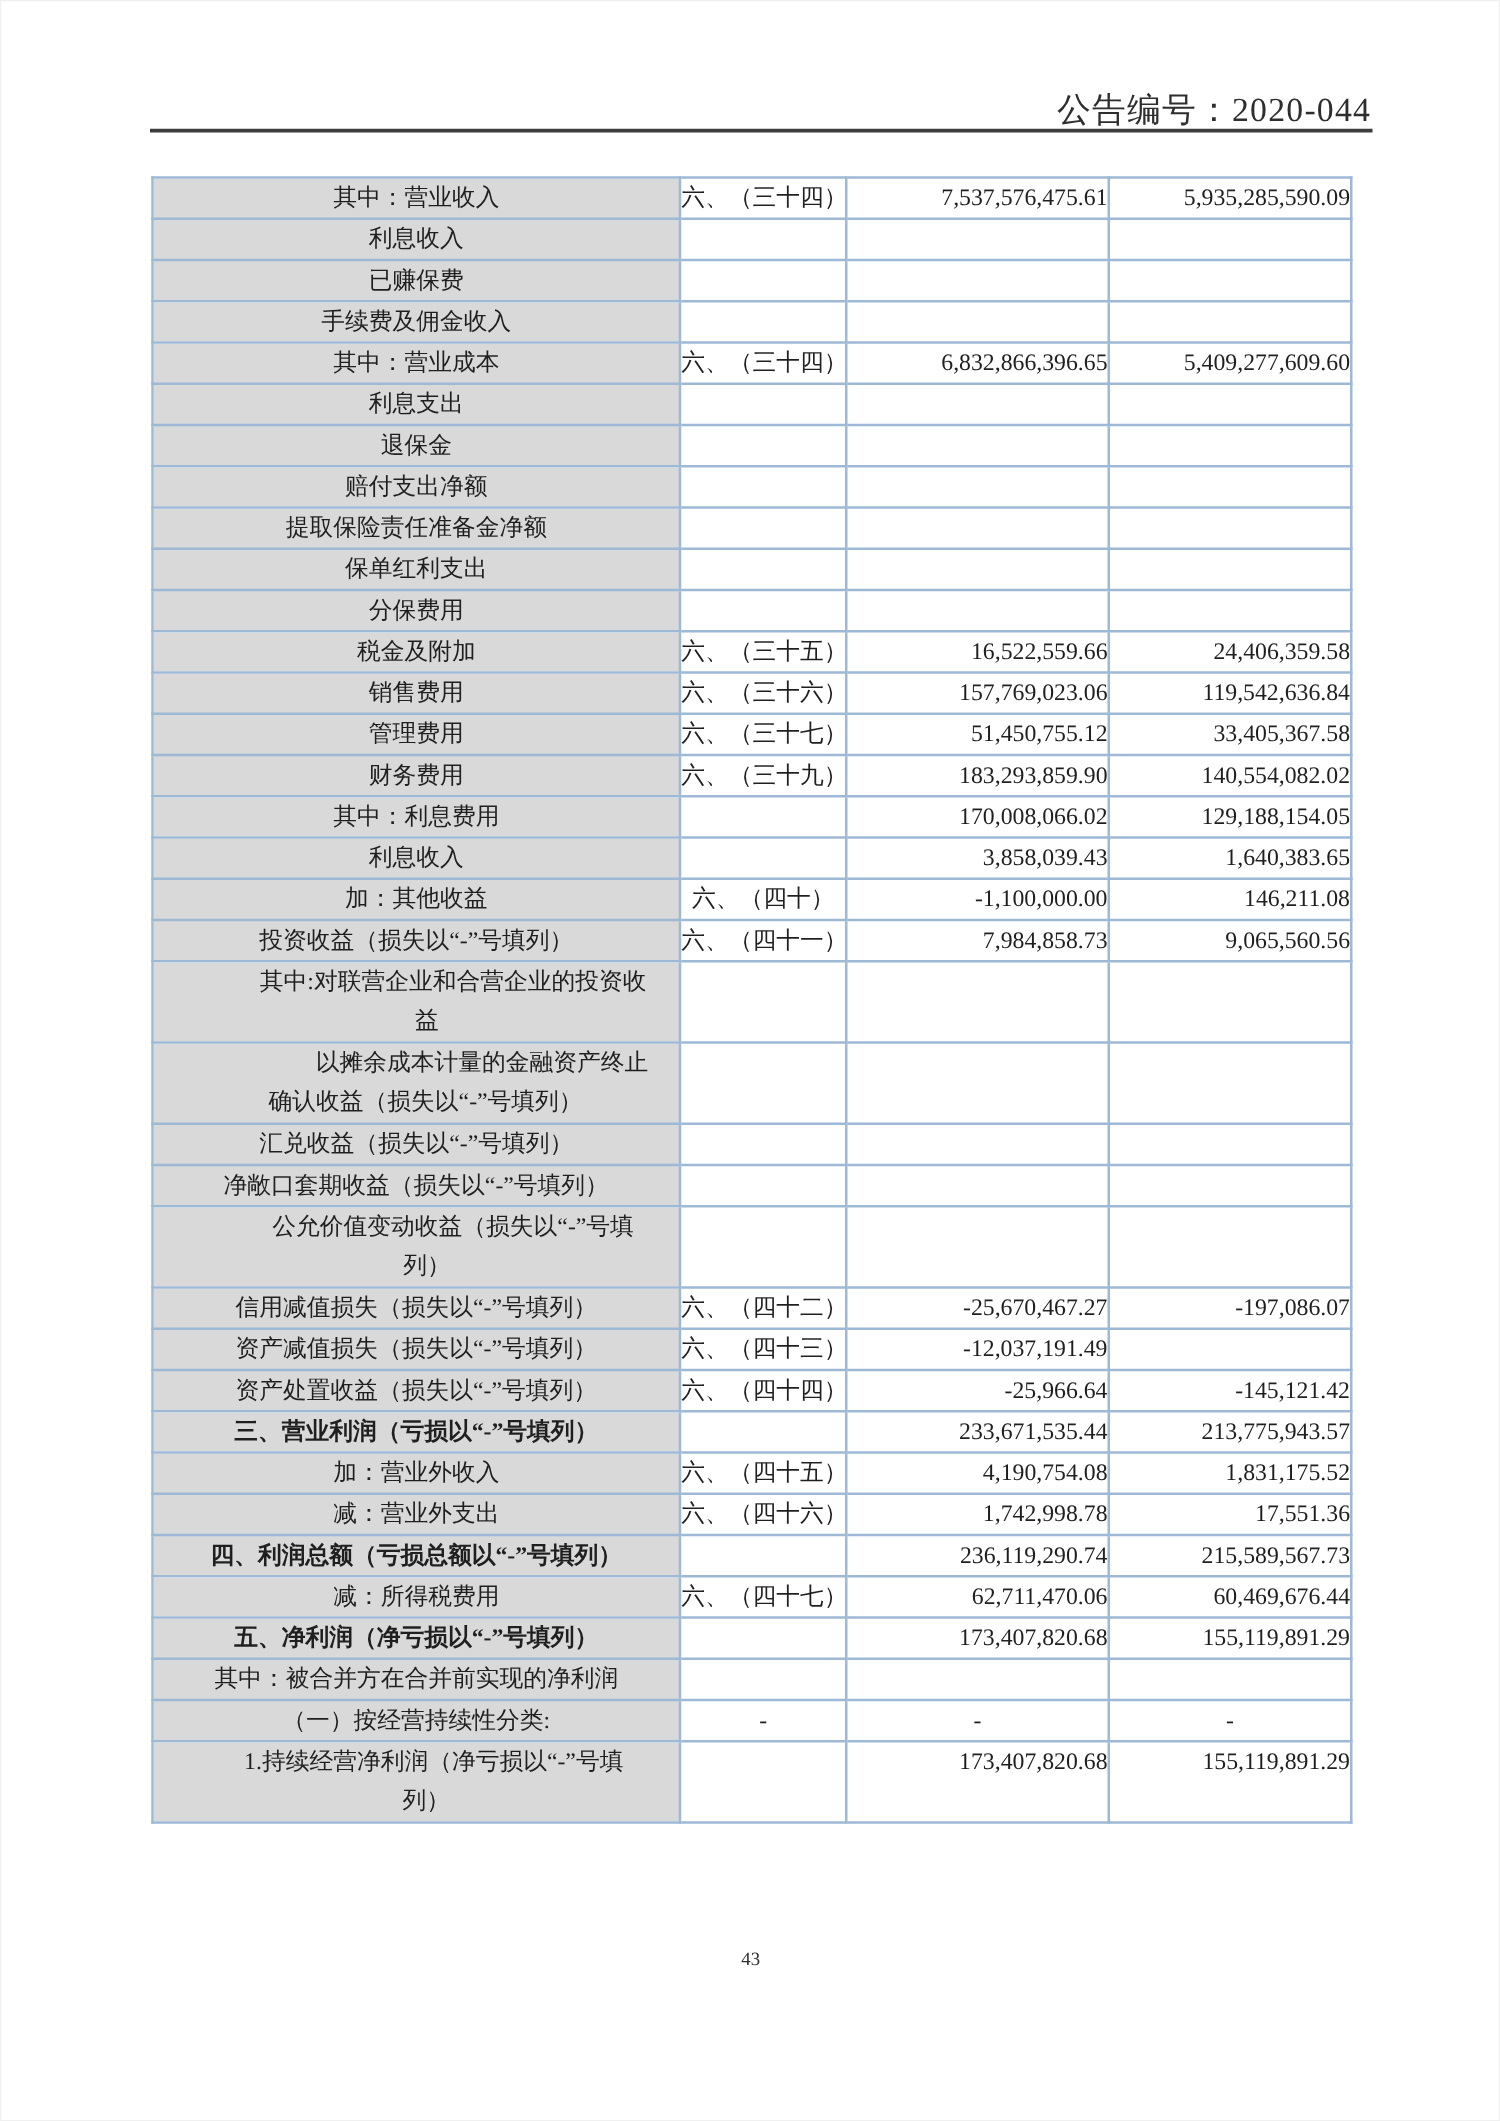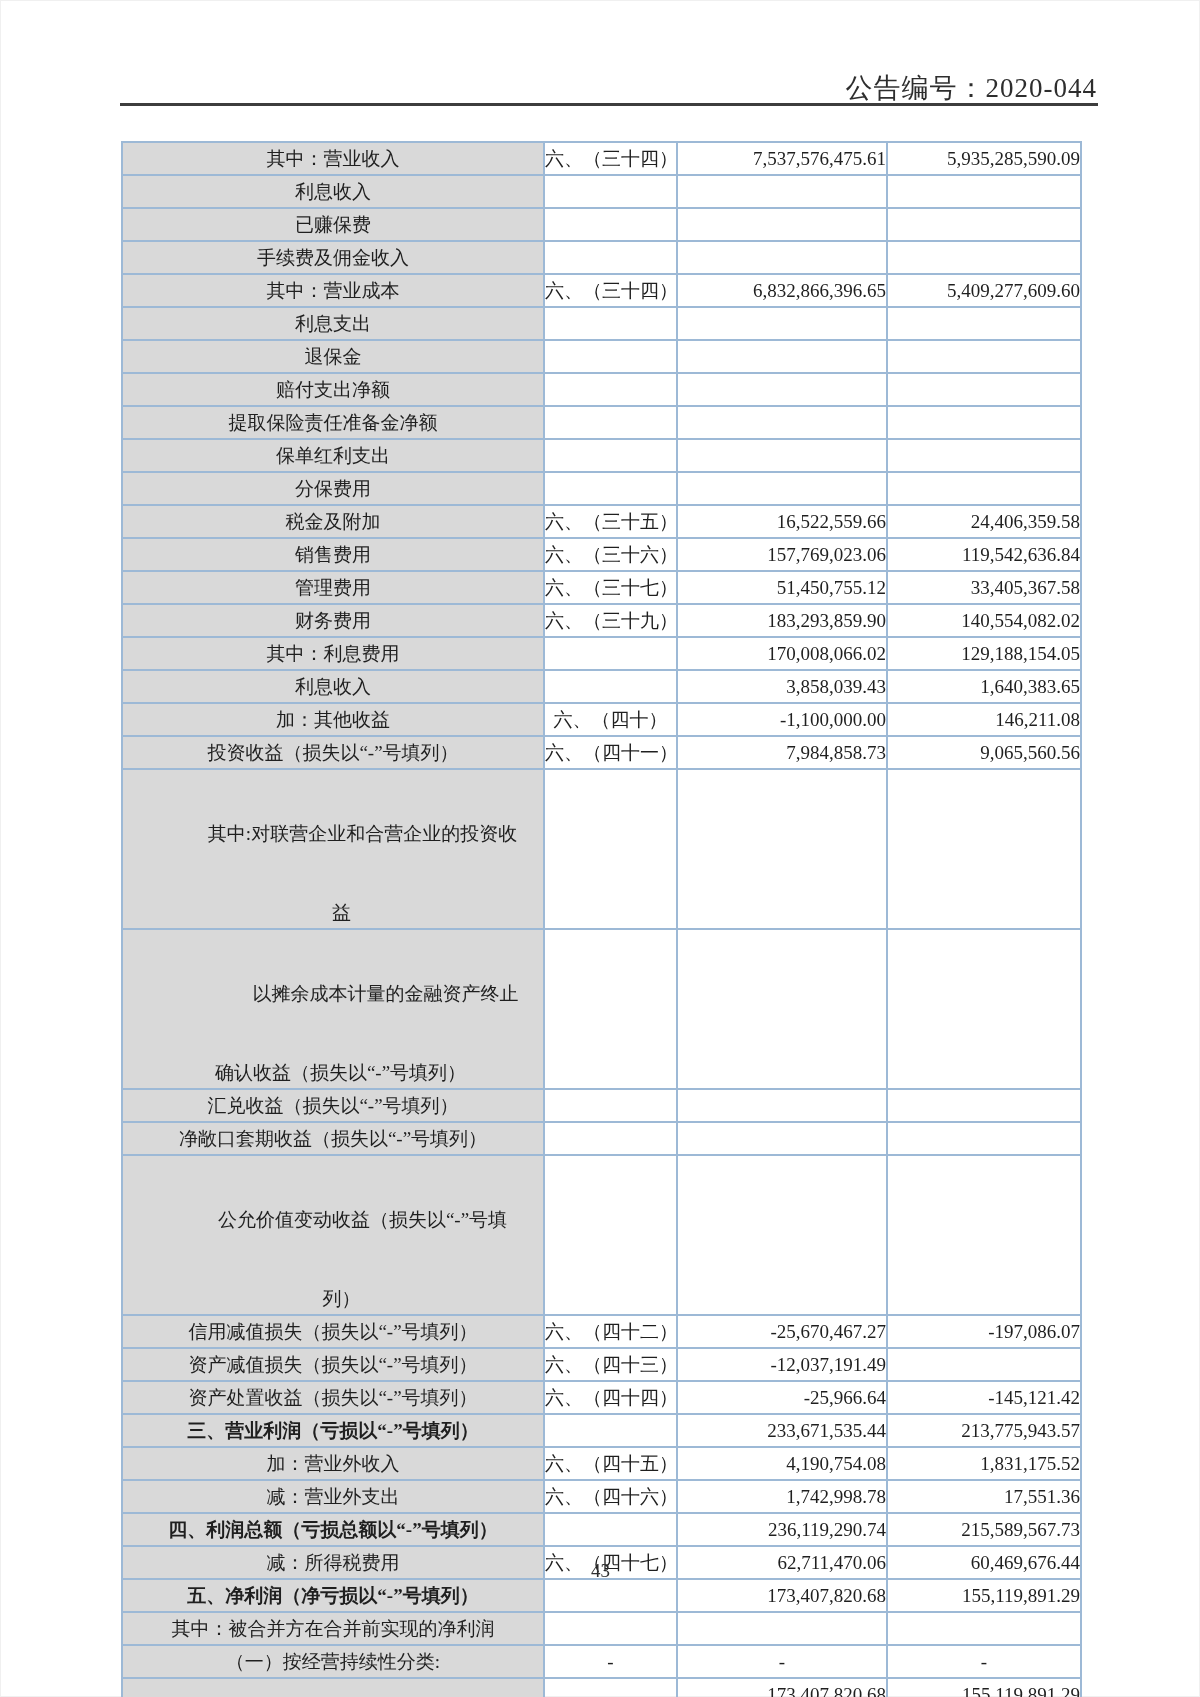"其中:对联营企业和合营企业的投资收" td.item .l1,td.item .l2 { margin-top: 48px -> none }
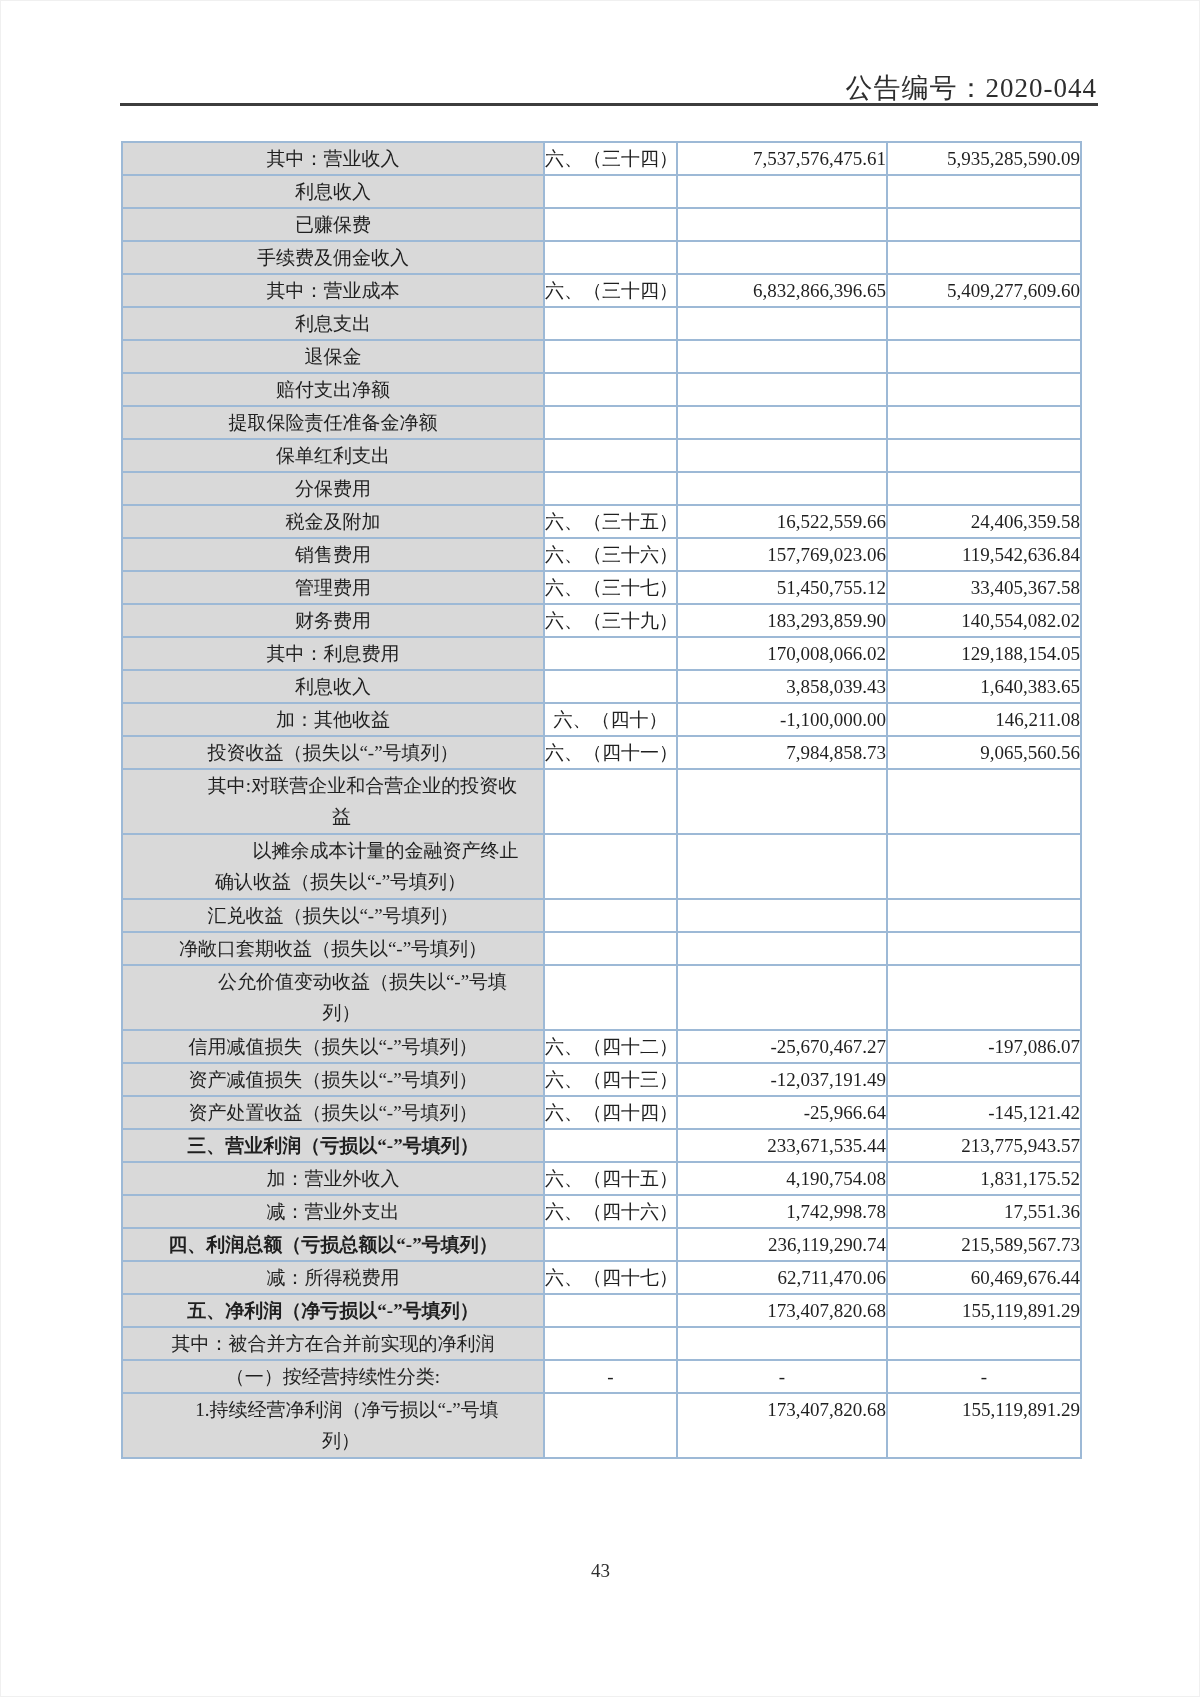"43" .pageno { font-size: 19px -> 15px }
